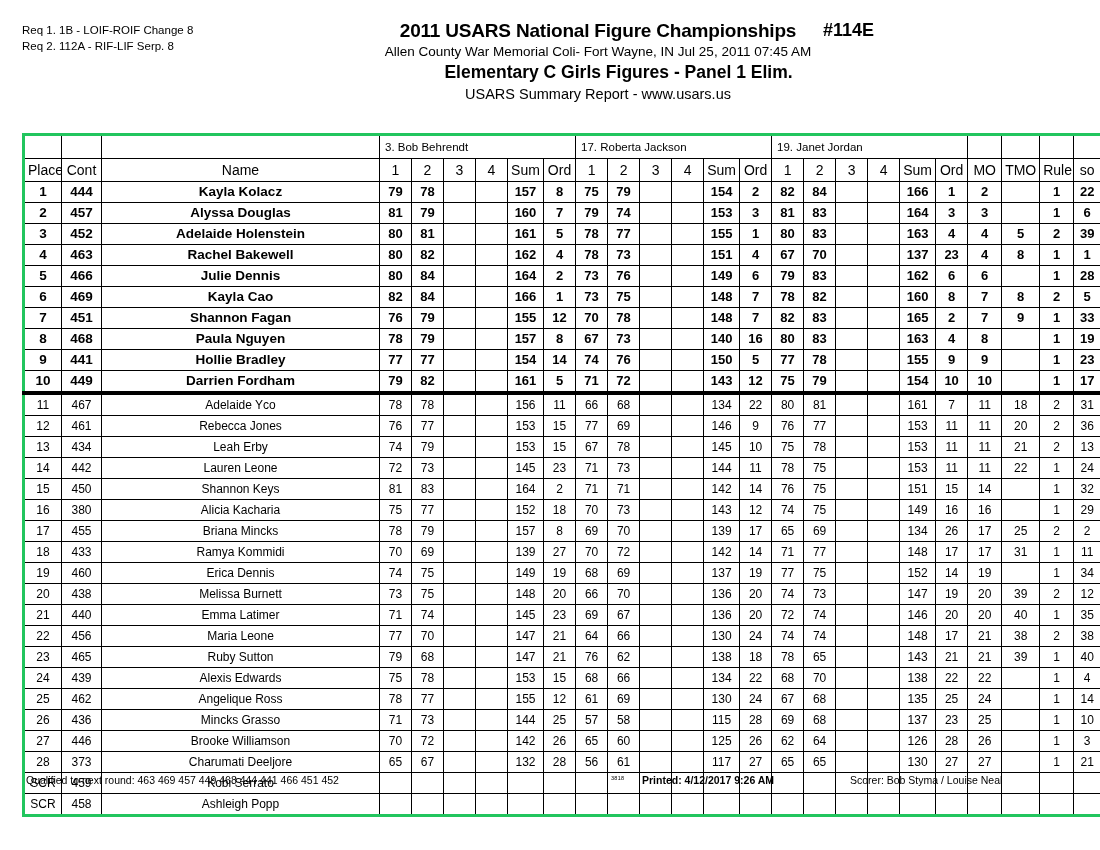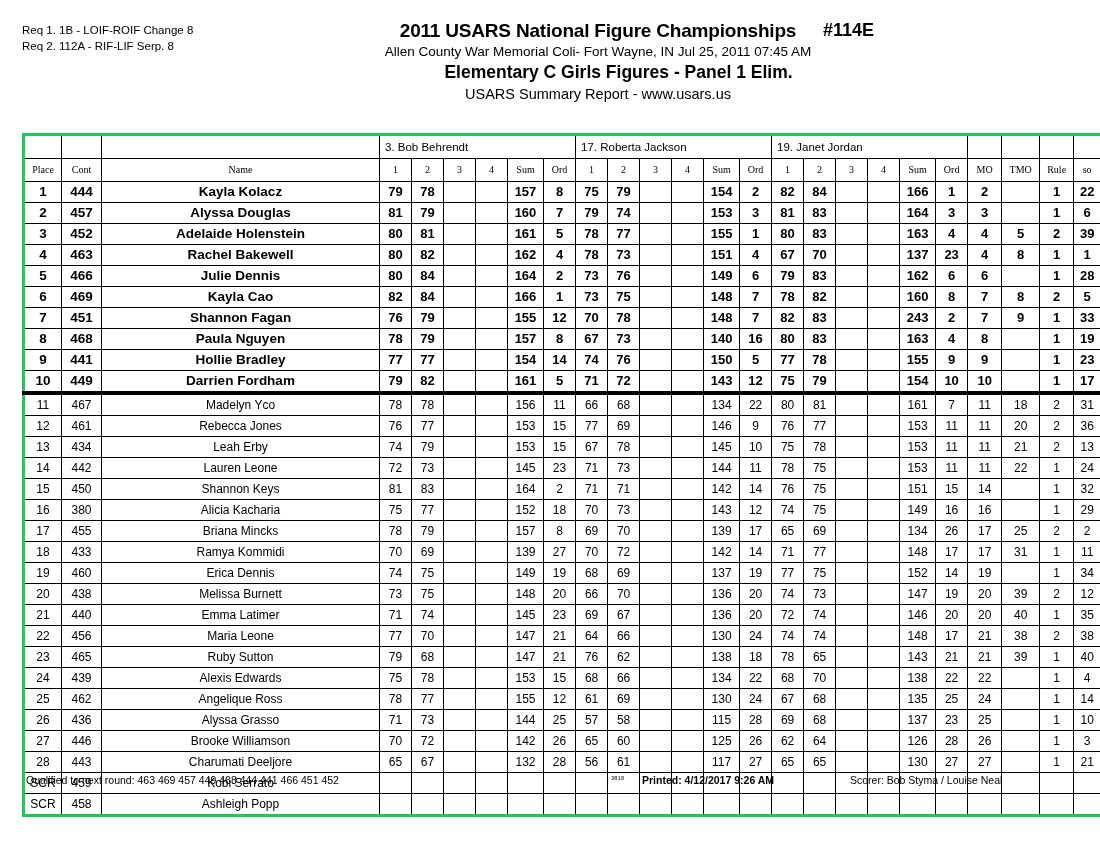"Place" tr.col-head td { font-family: Liberation Serif, serif -> none; font-size: 10px -> 14px }
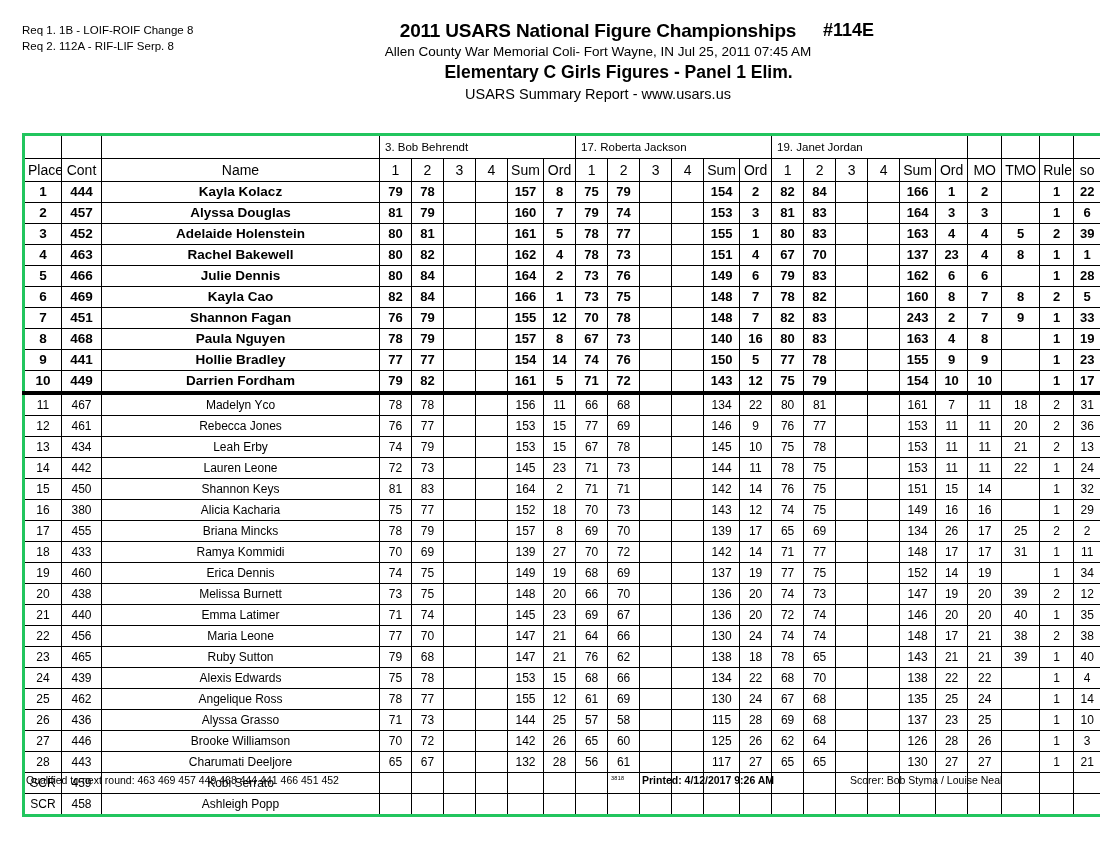"243" td.c-sum { text: 243 -> 165 }
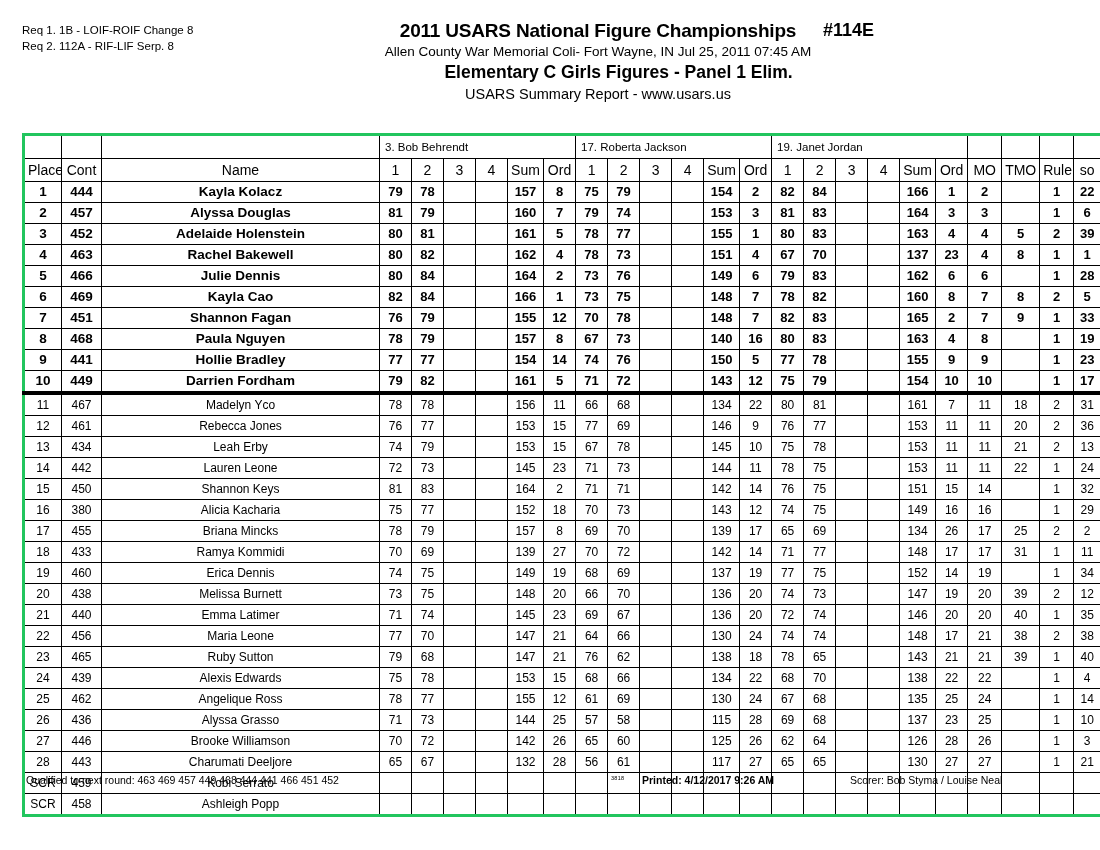"Madelyn Yco" td.c-name { text: Madelyn -> Adelaide }
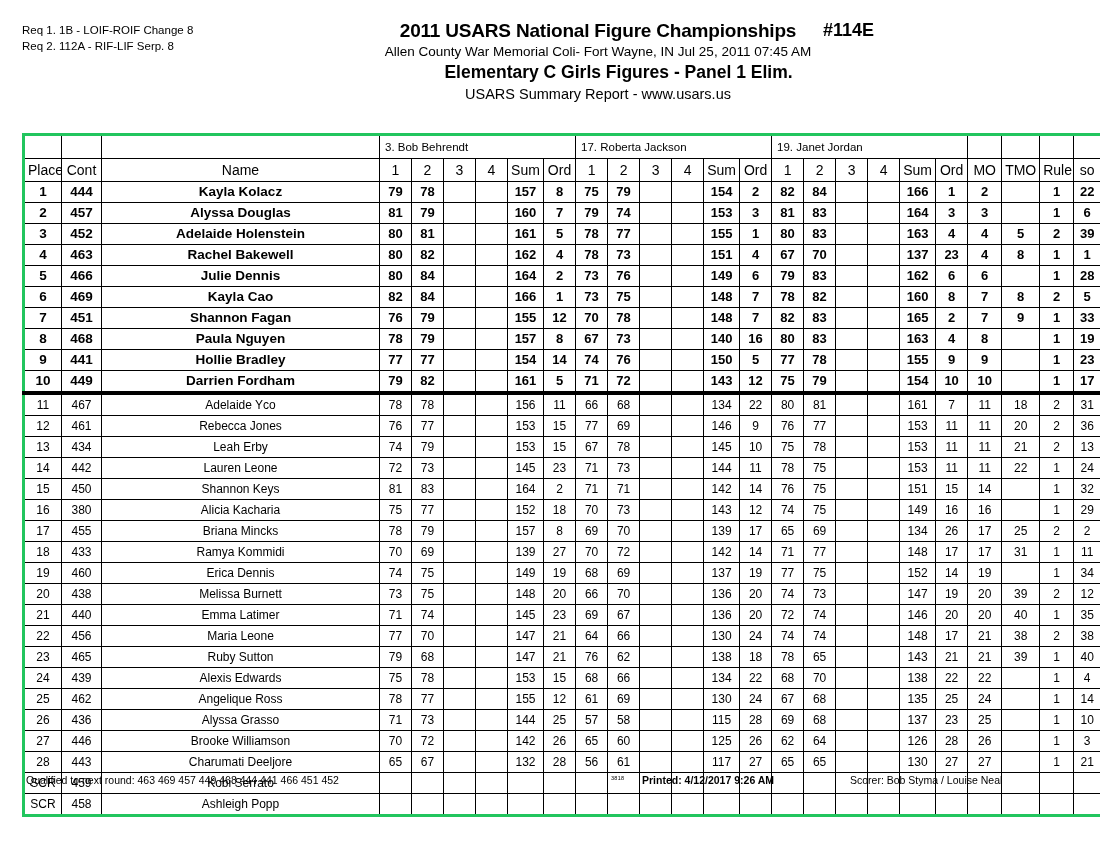"Alyssa Grasso" td.c-name { text: Alyssa -> Mincks }
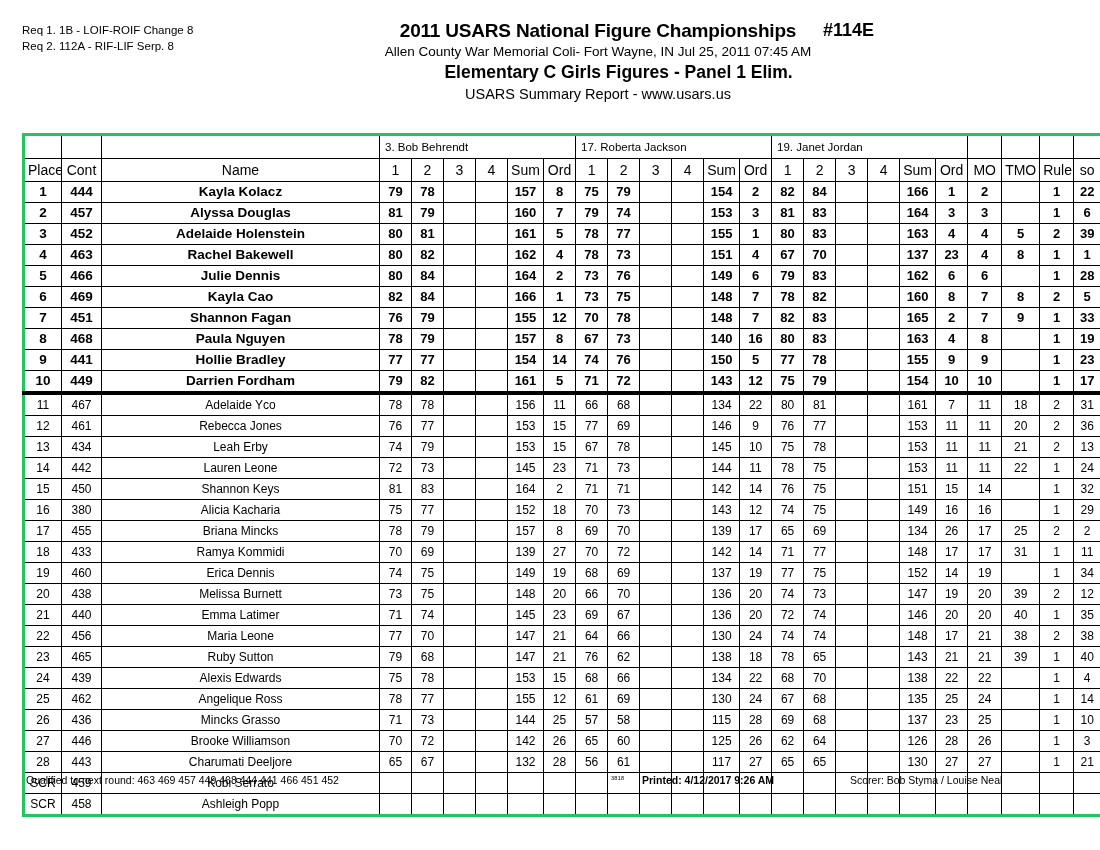"443" td.c-cont { text: 443 -> 373 }
